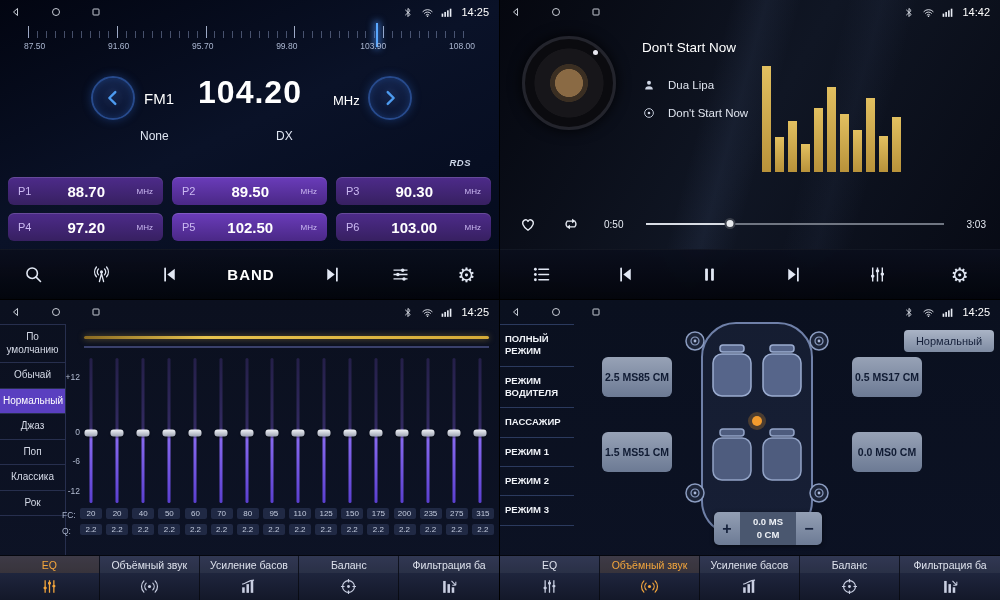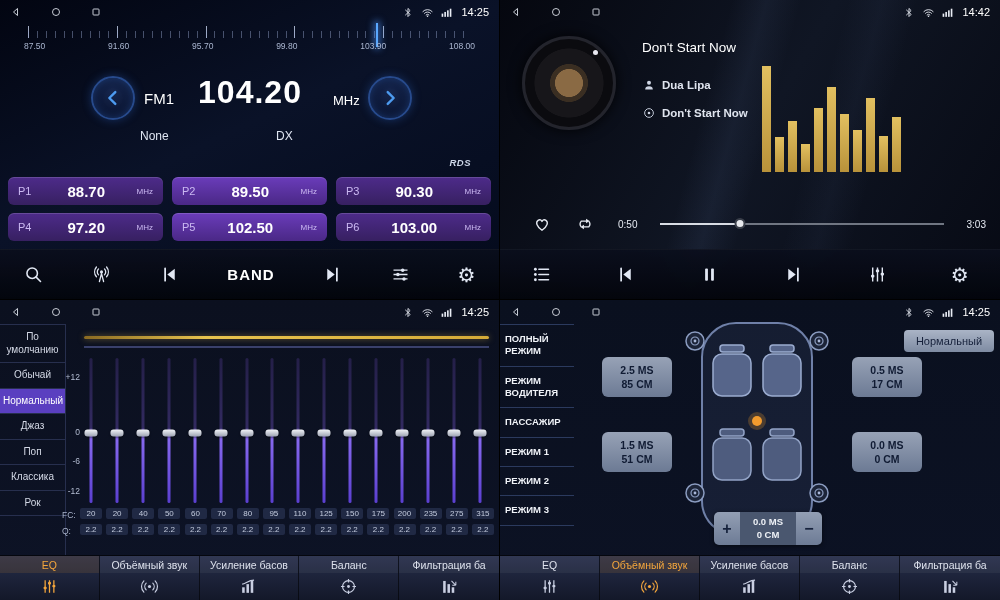"Dua Lipa" .meta-row { font-weight: bold -> none; gap: 6px -> 12px }
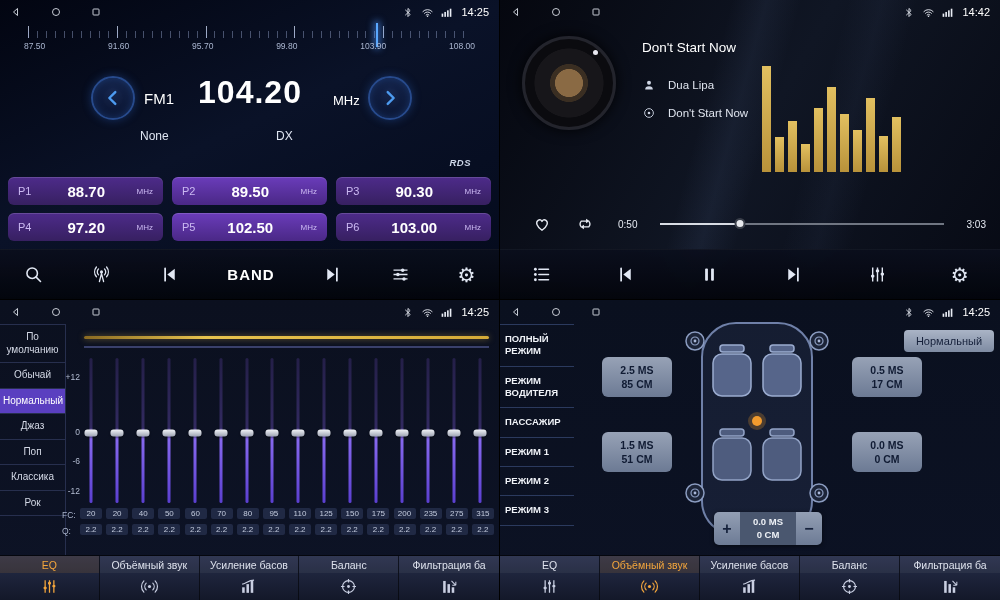"0:50" .progress-row { left: 32px -> 18px }
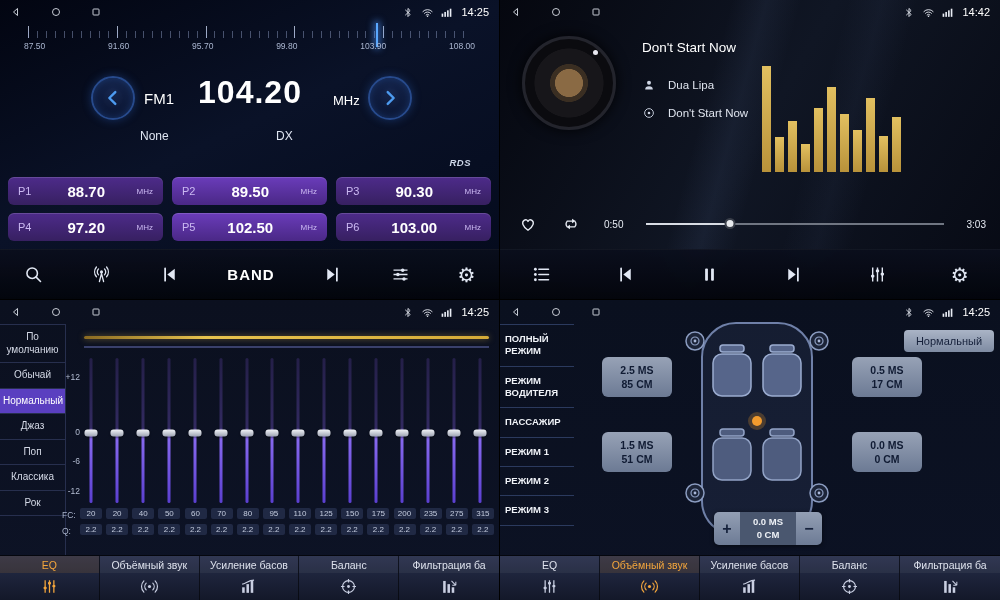"2.5 MS" .delay-box { flex-direction: column -> row }
